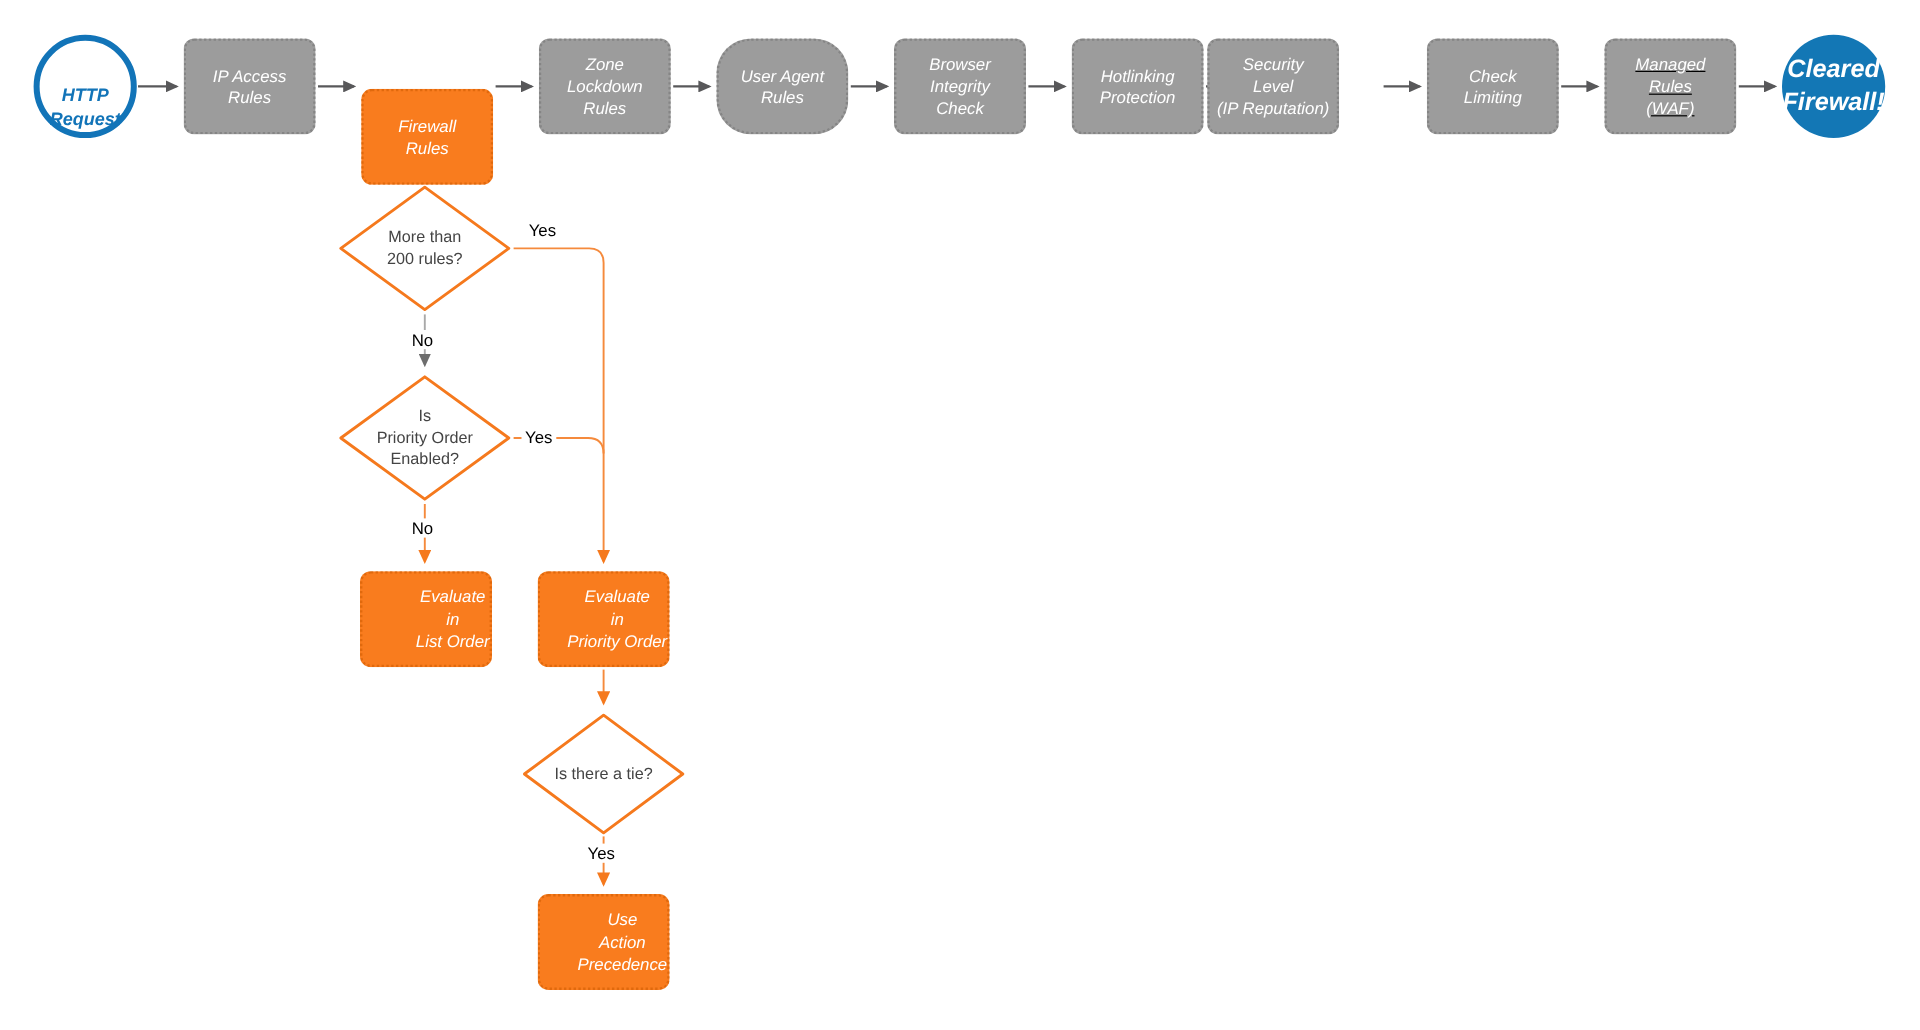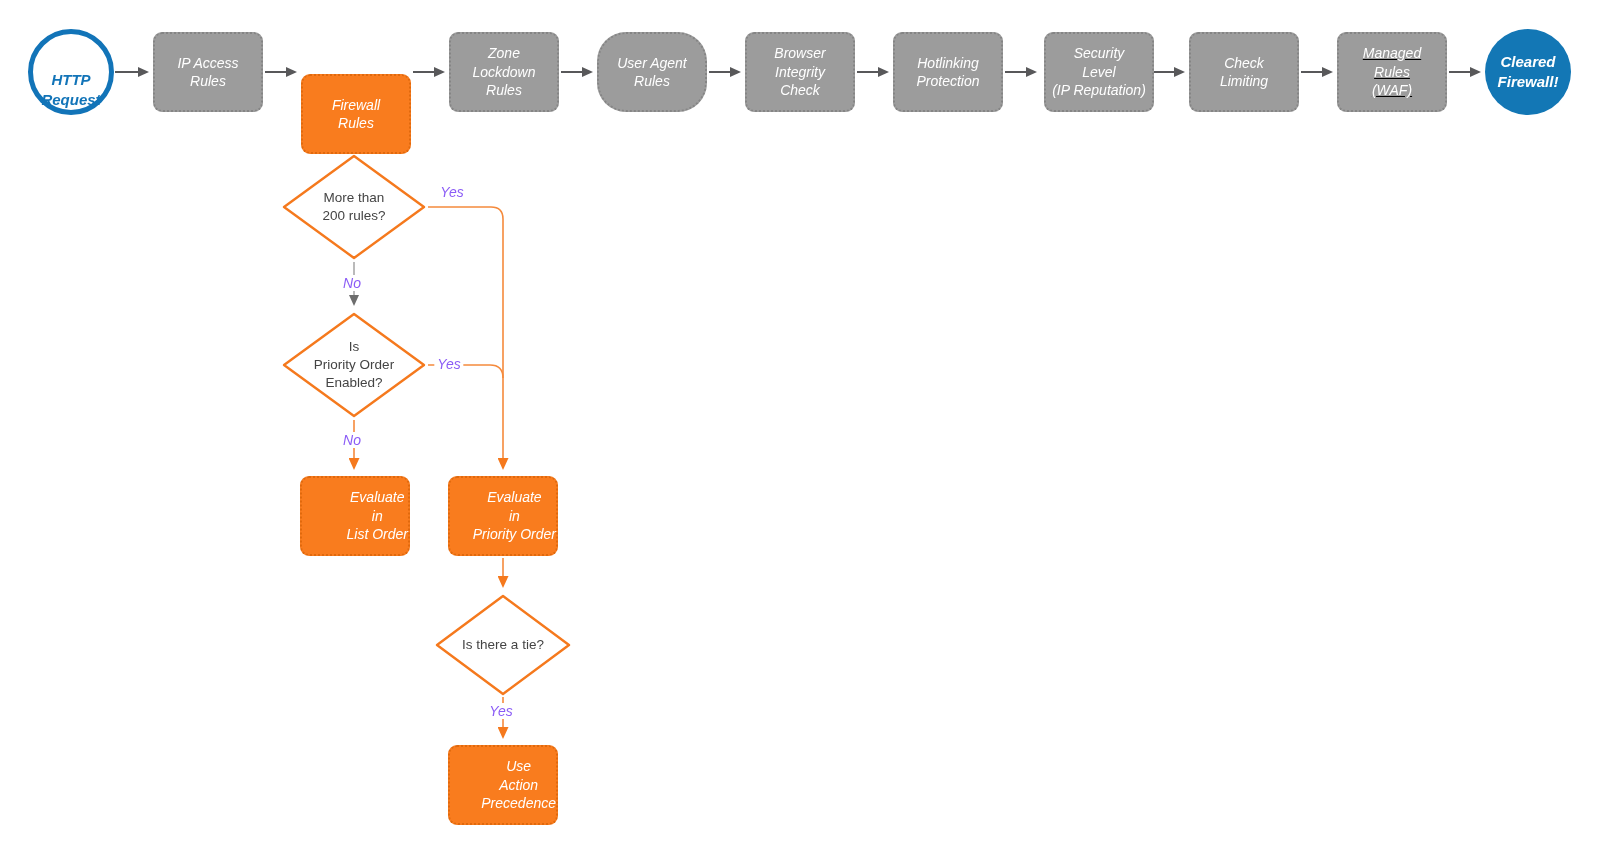"Security" div.node { left: 1044px -> 1006px }
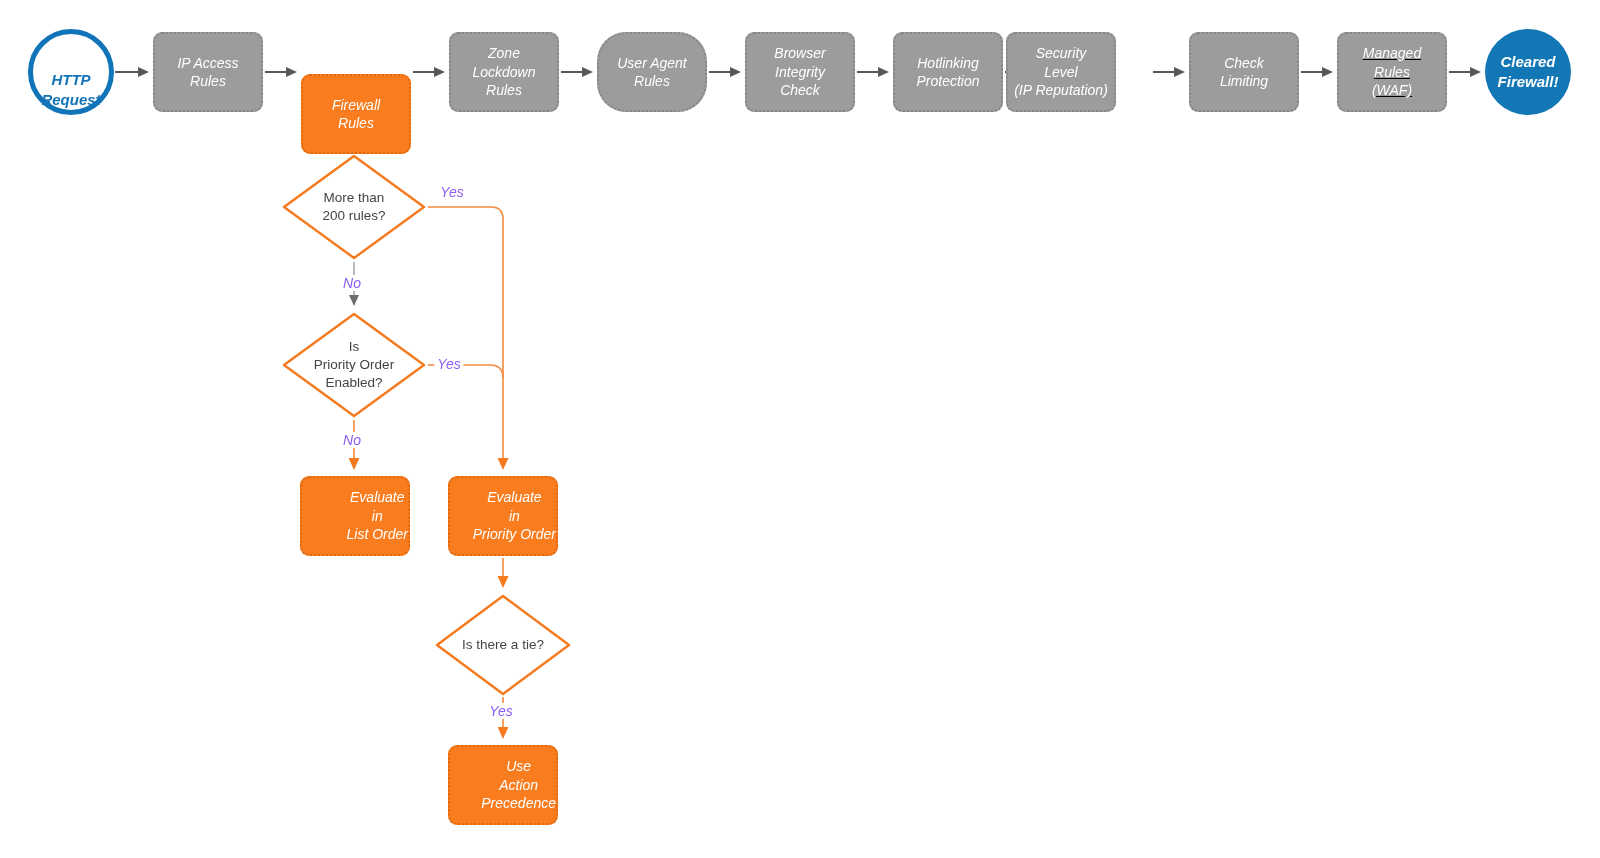"Cleared" .circle-end .label { font-size: 15px -> 21px }
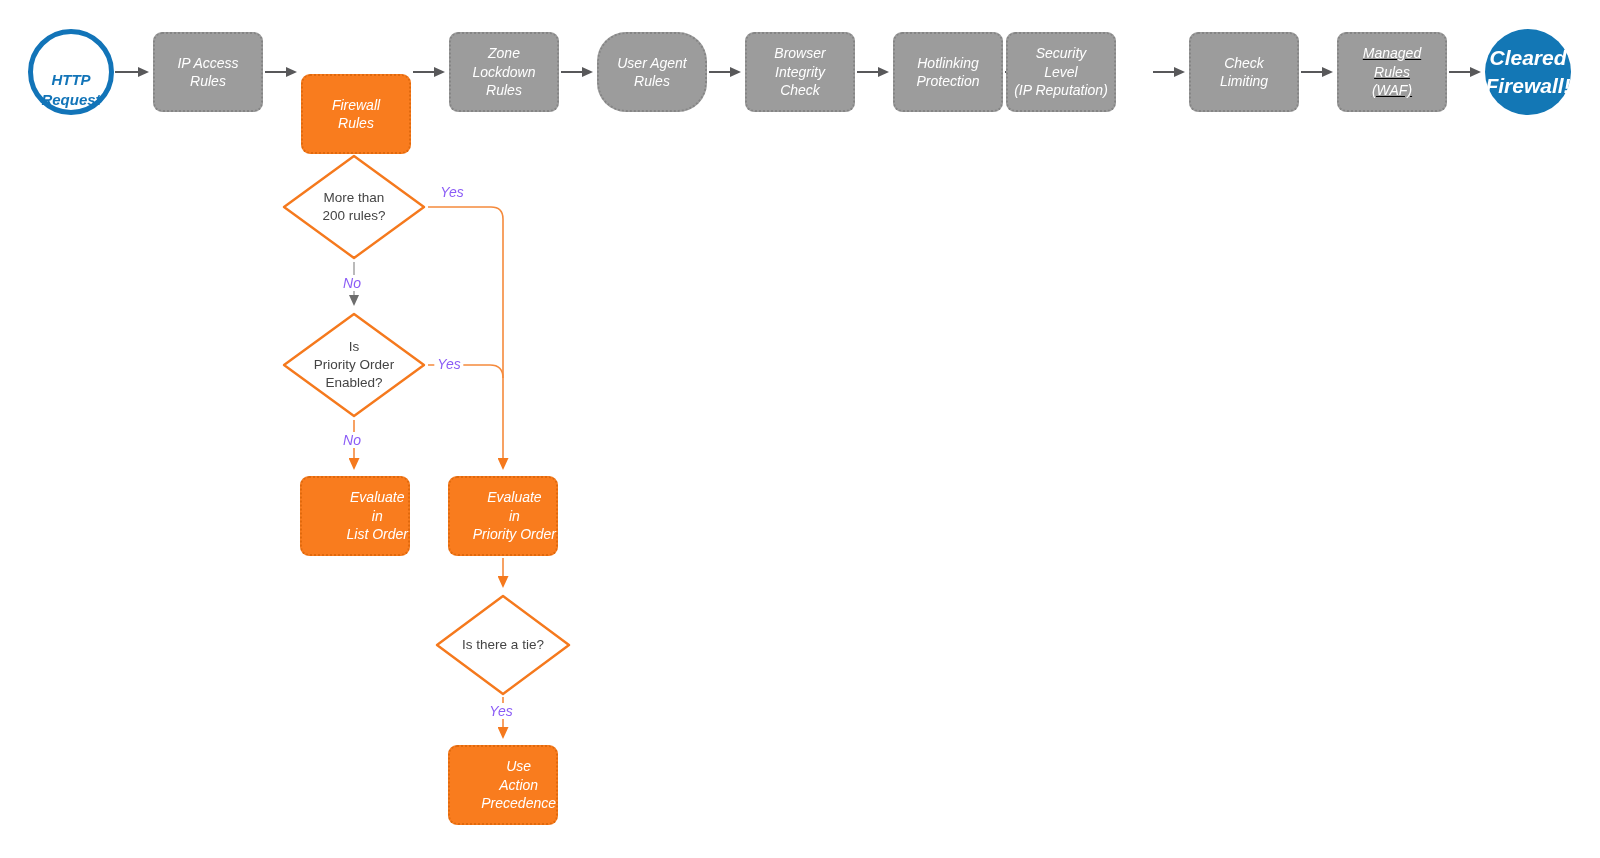"Yes" .edge-label { color: #8b5cf6 -> #000000; font-style: italic -> none }
